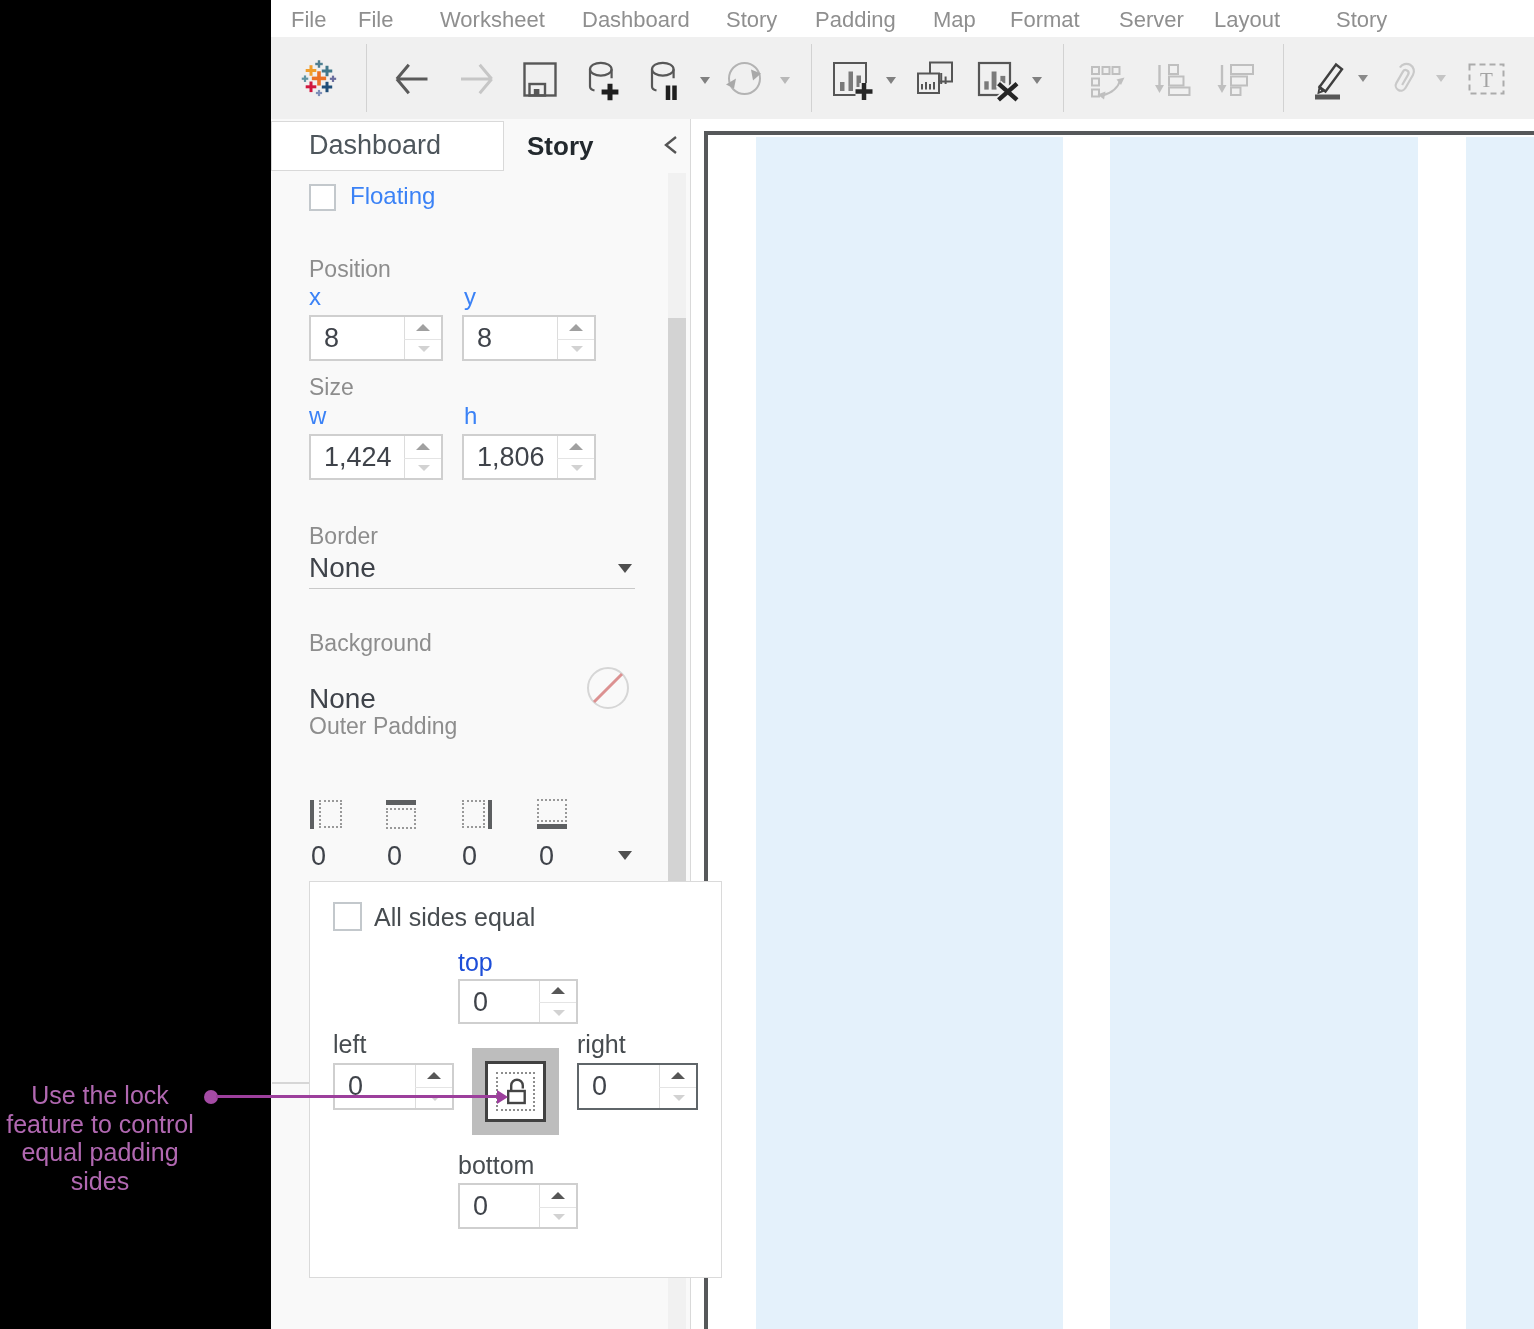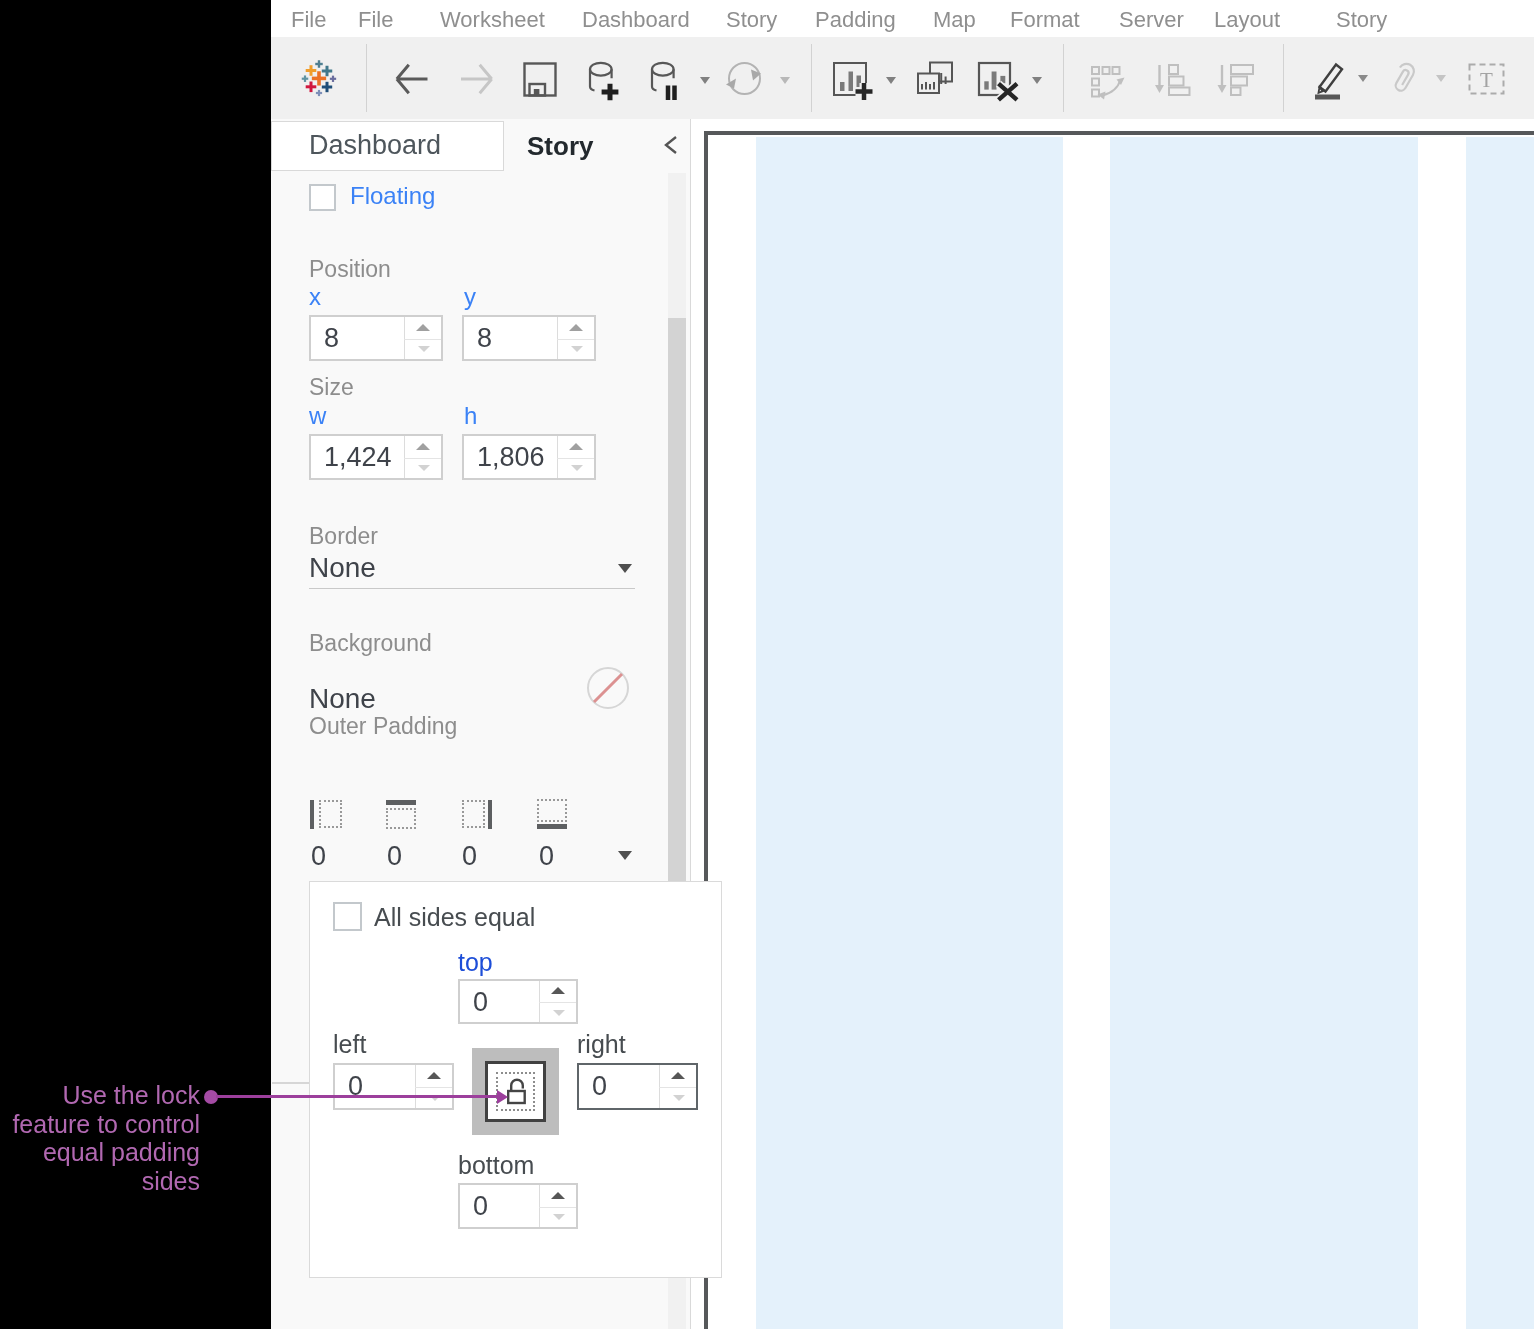"Use the lock" .ptxt { text-align: right -> center }
